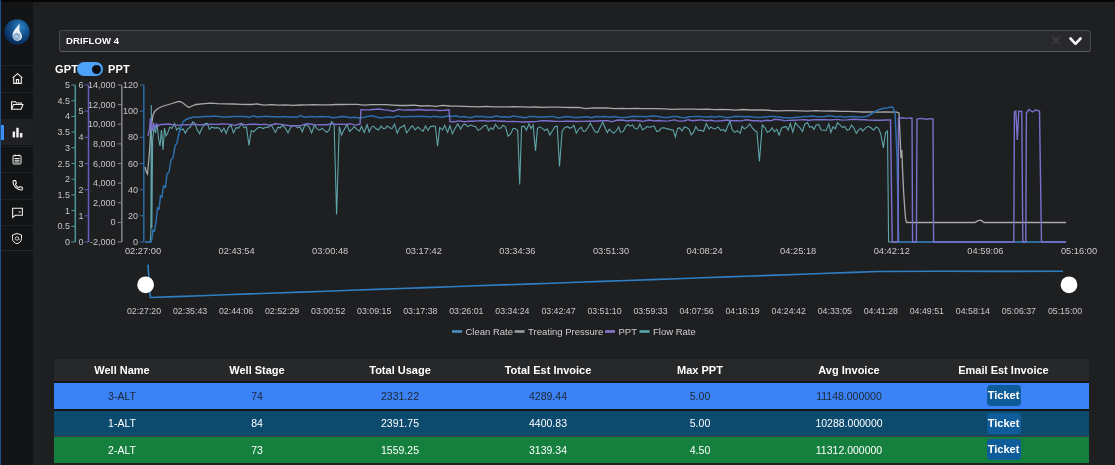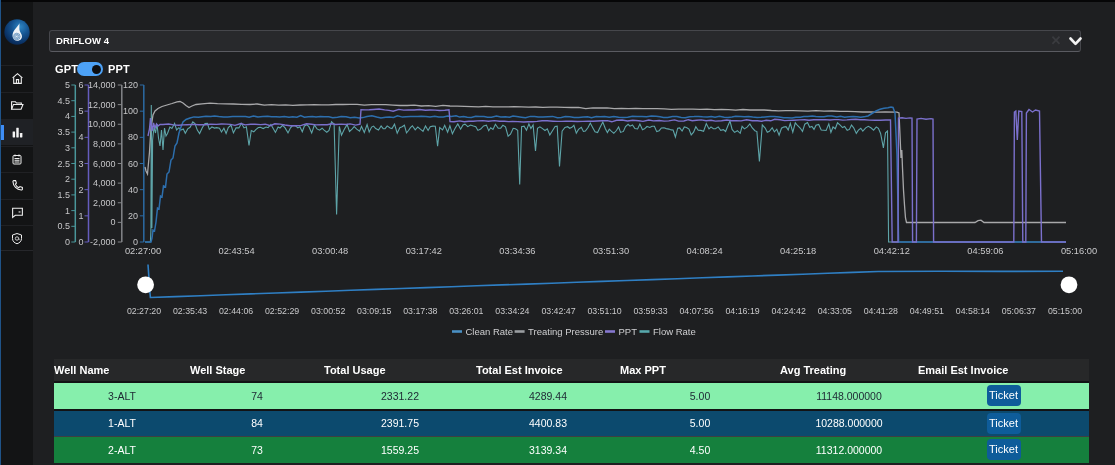"DRIFLOW 4" #dropdown { left: 49px -> 59px }
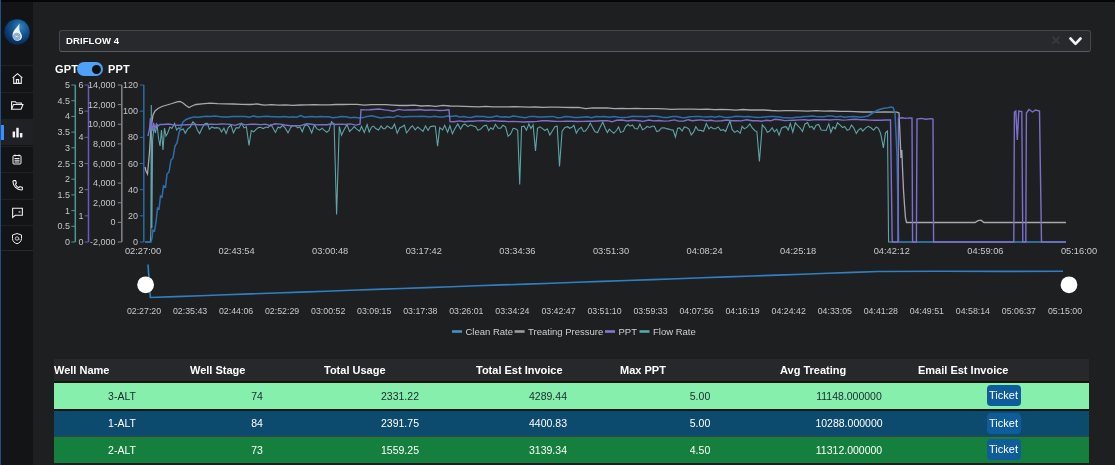"Well Name" .hrow div { text-align: none -> center }
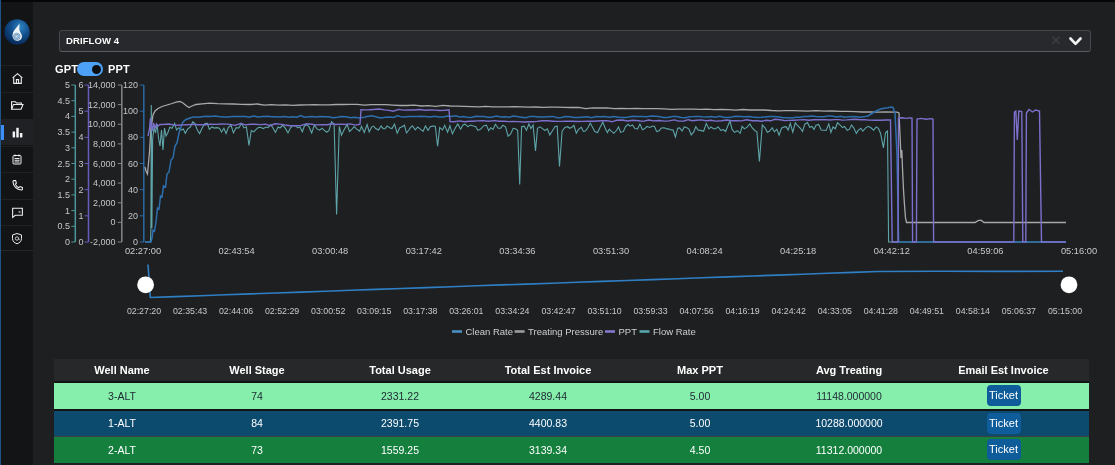"Avg Treating" div.c6 { text: Treating -> Invoice }
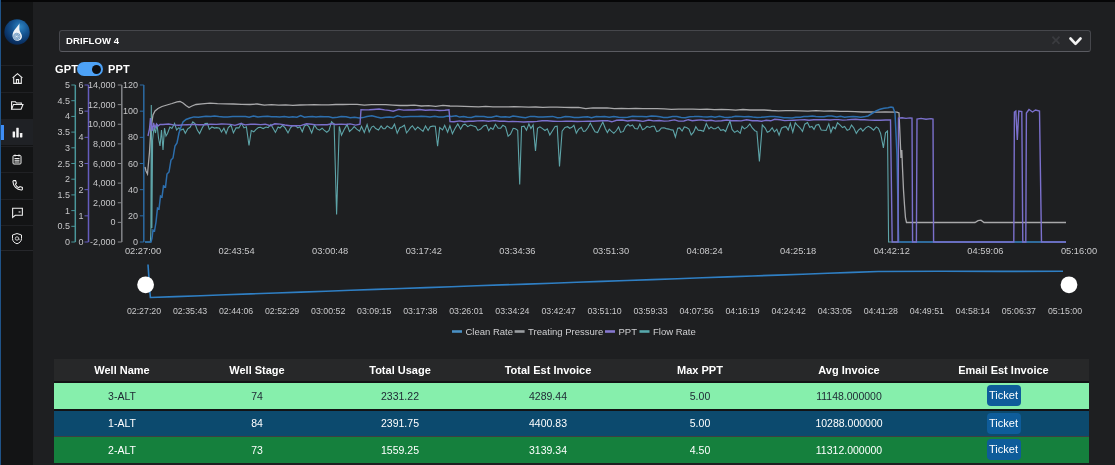"3-ALT" .row1 { background: #86efac -> #3b82f6 }
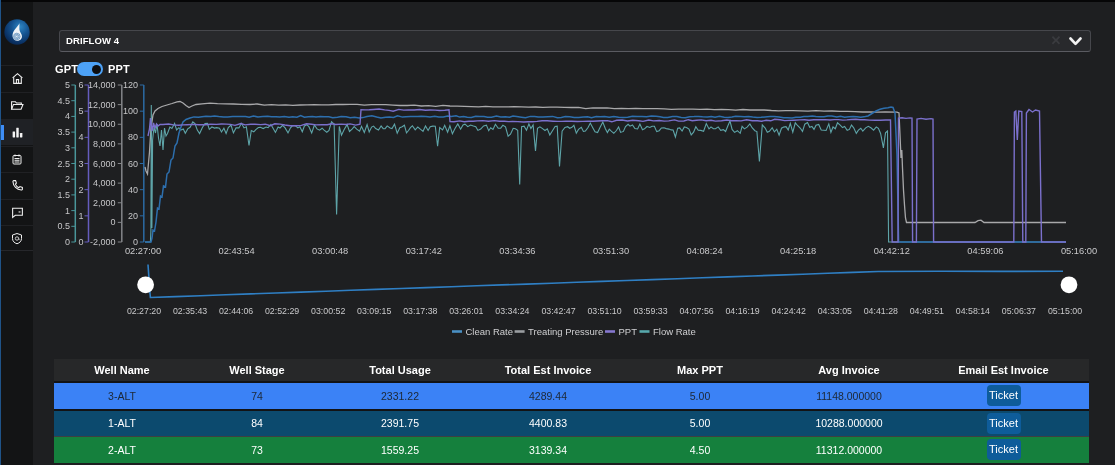"Ticket" .ticket { font-weight: normal -> bold }
